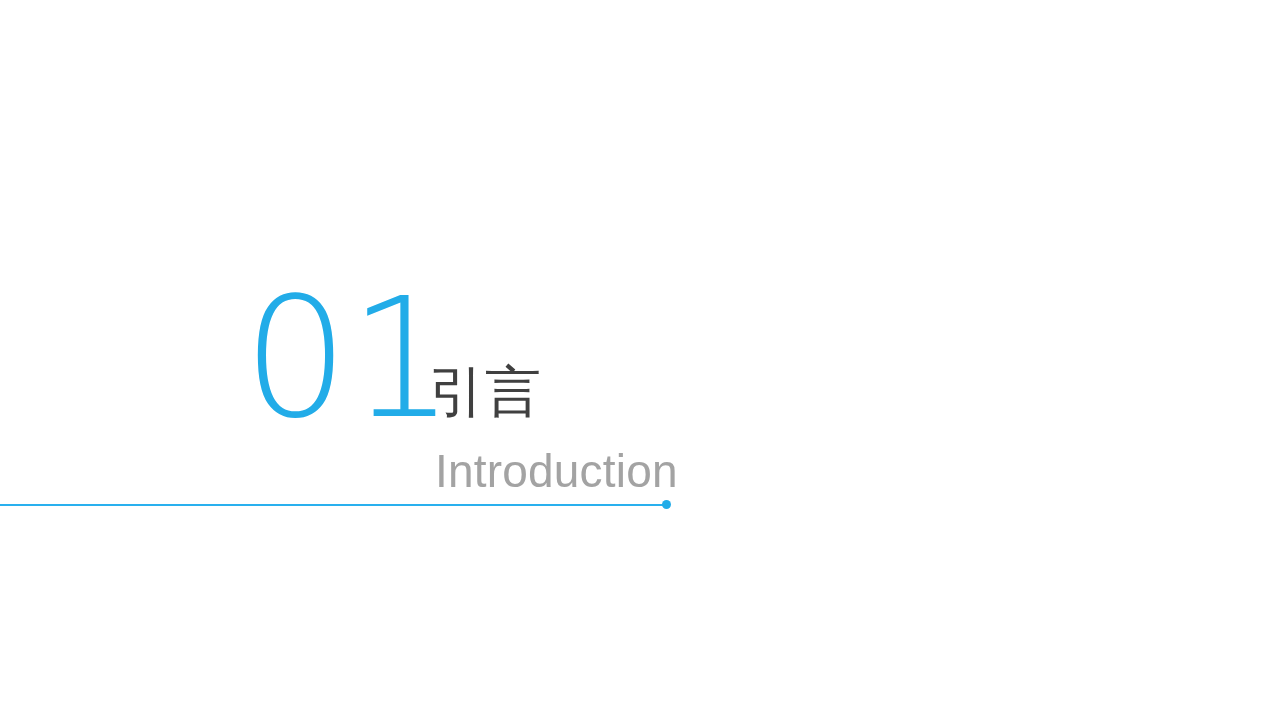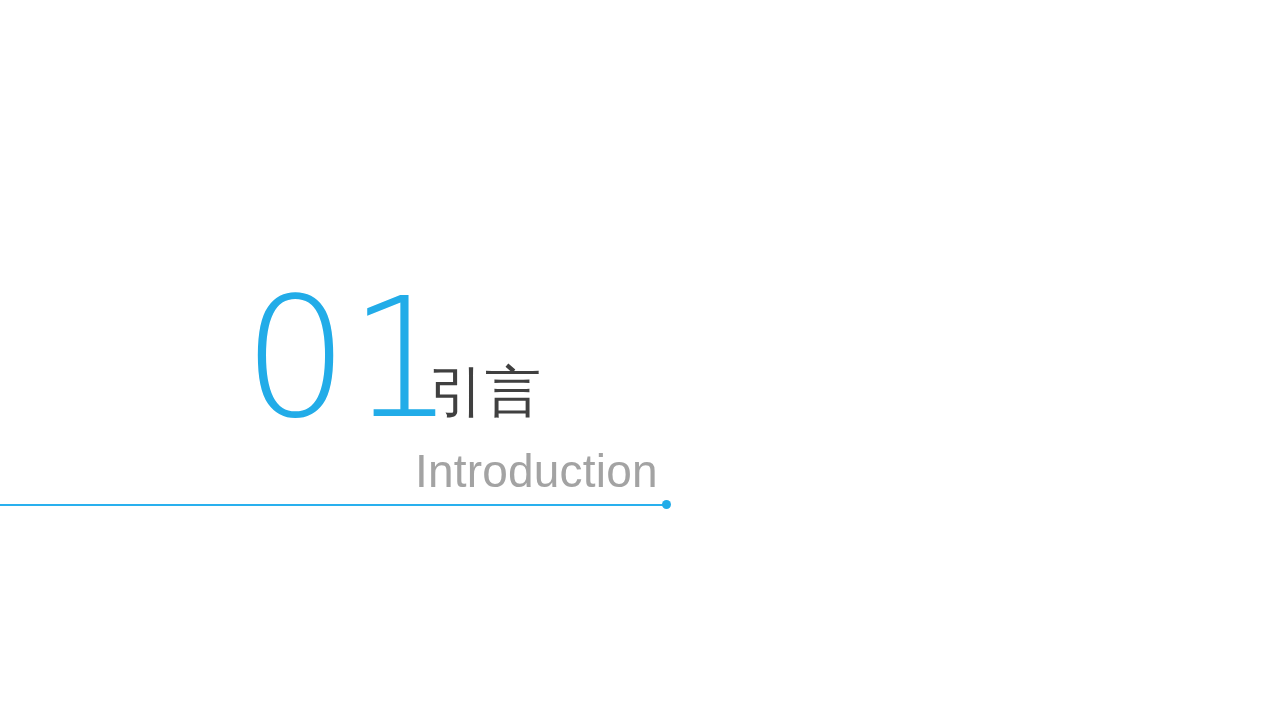"Introduction" .section-title-en { left: 415px -> 435px }
